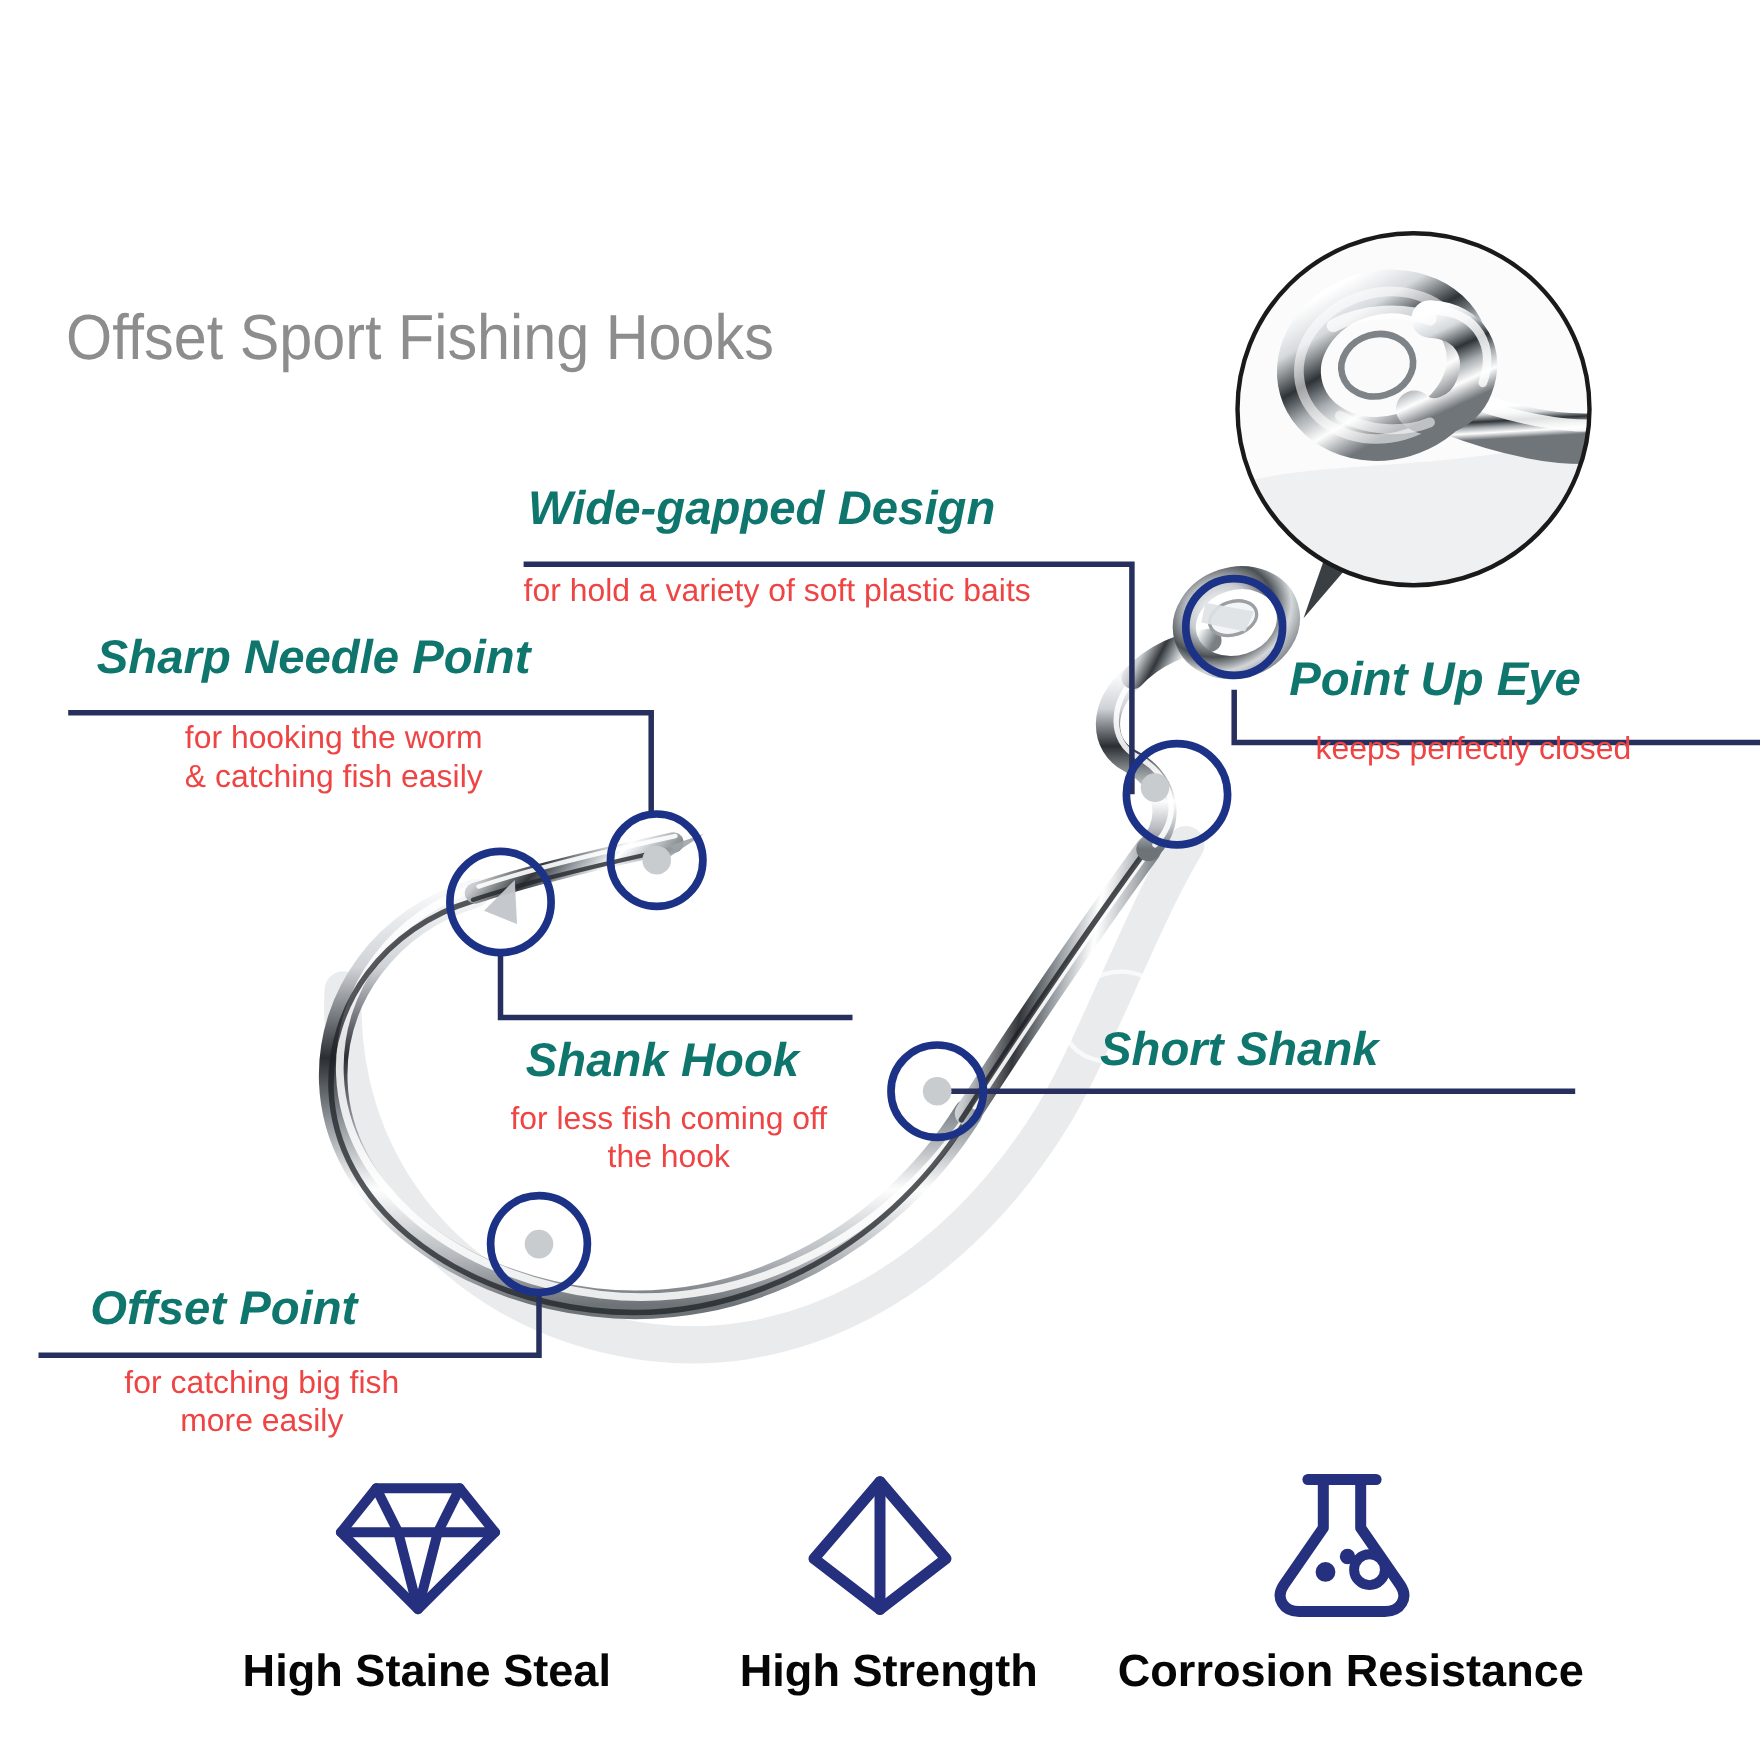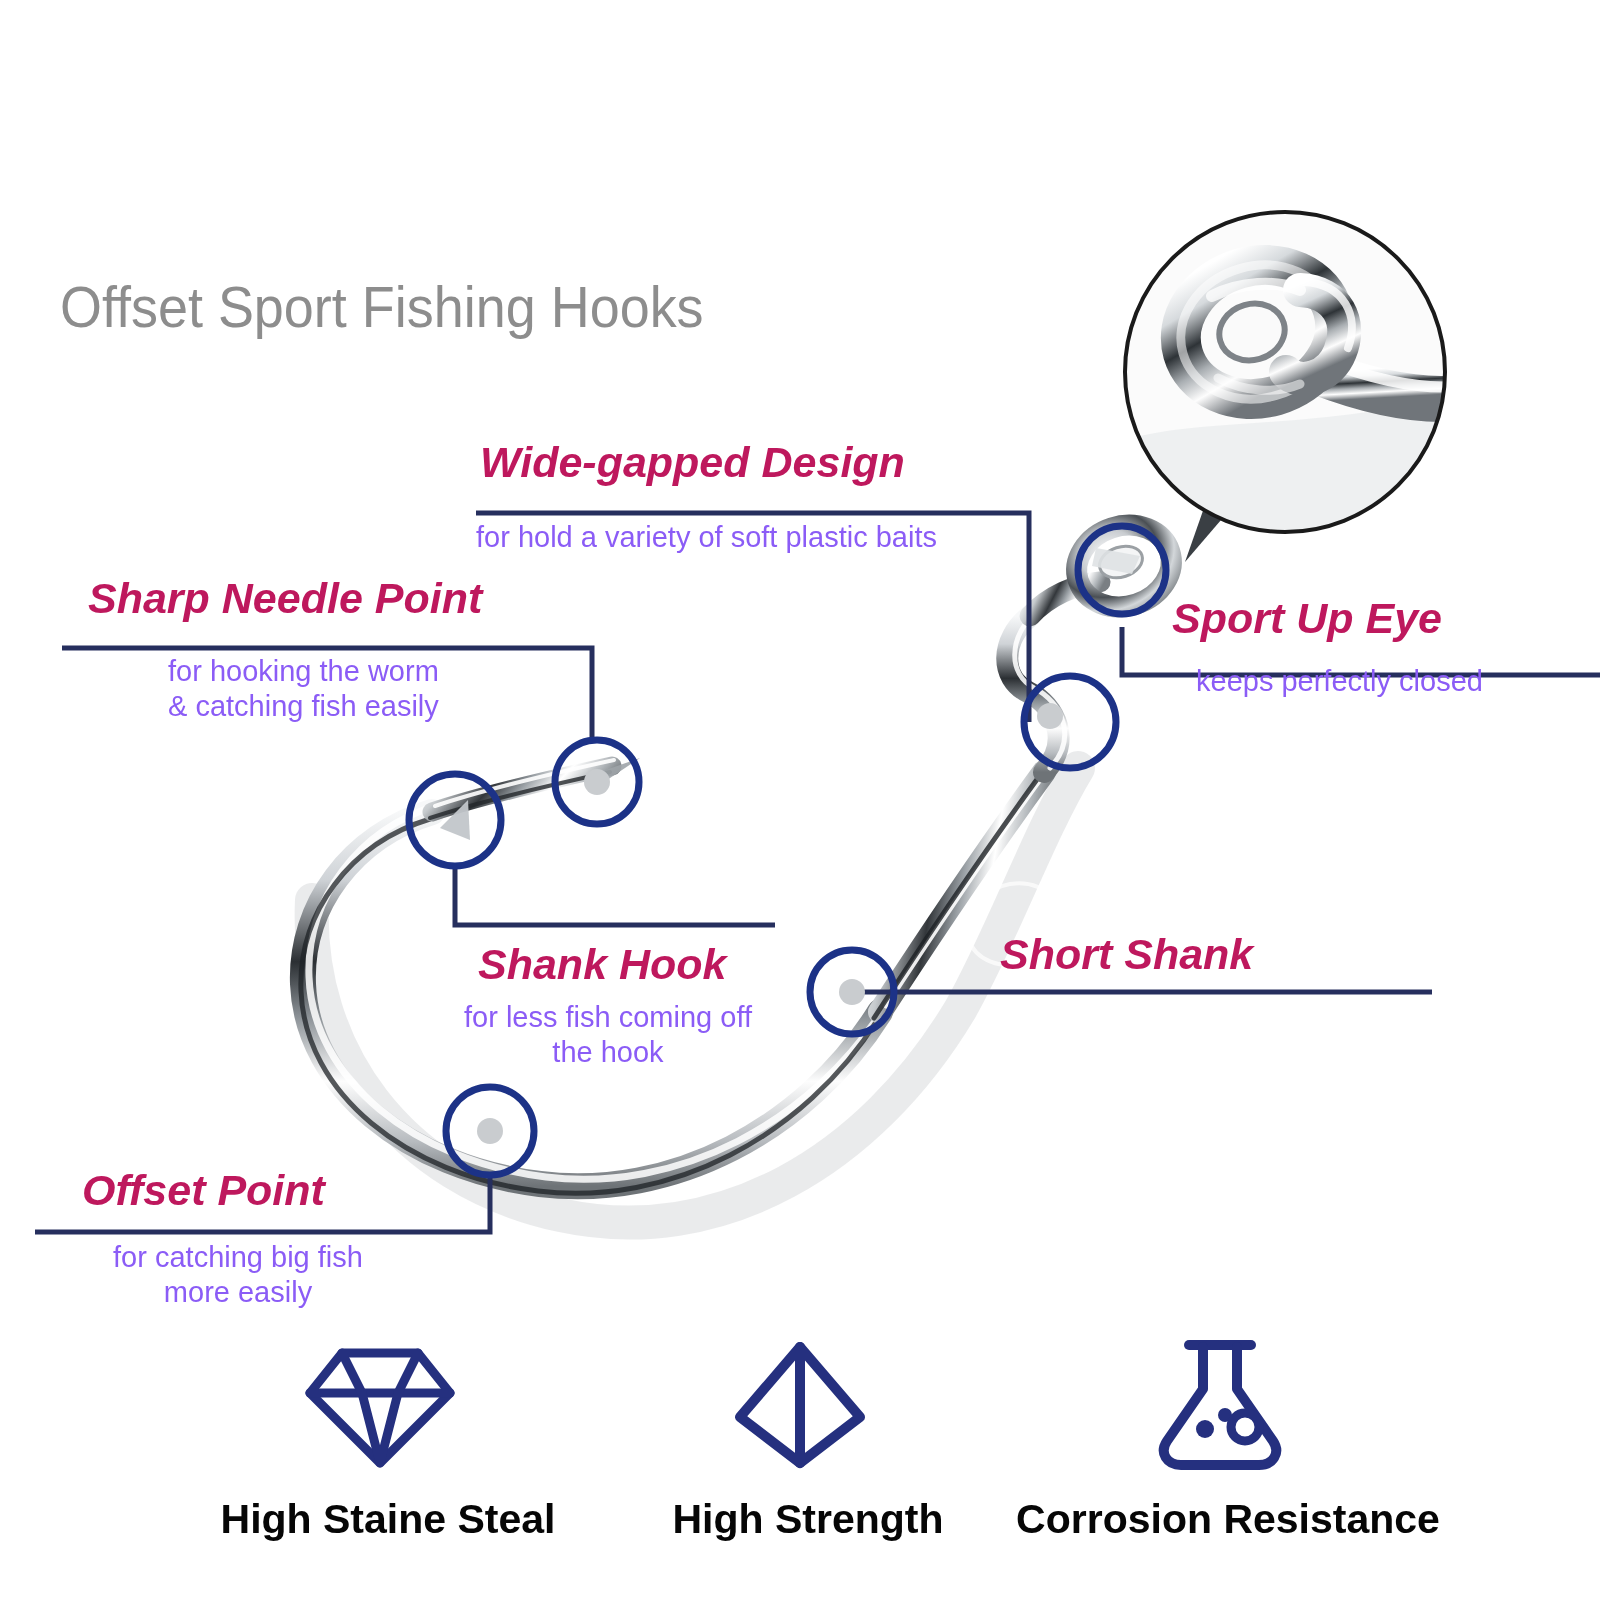"Wide-gapped Design" .callout .ctitle { color: #be185d -> #0f766e }
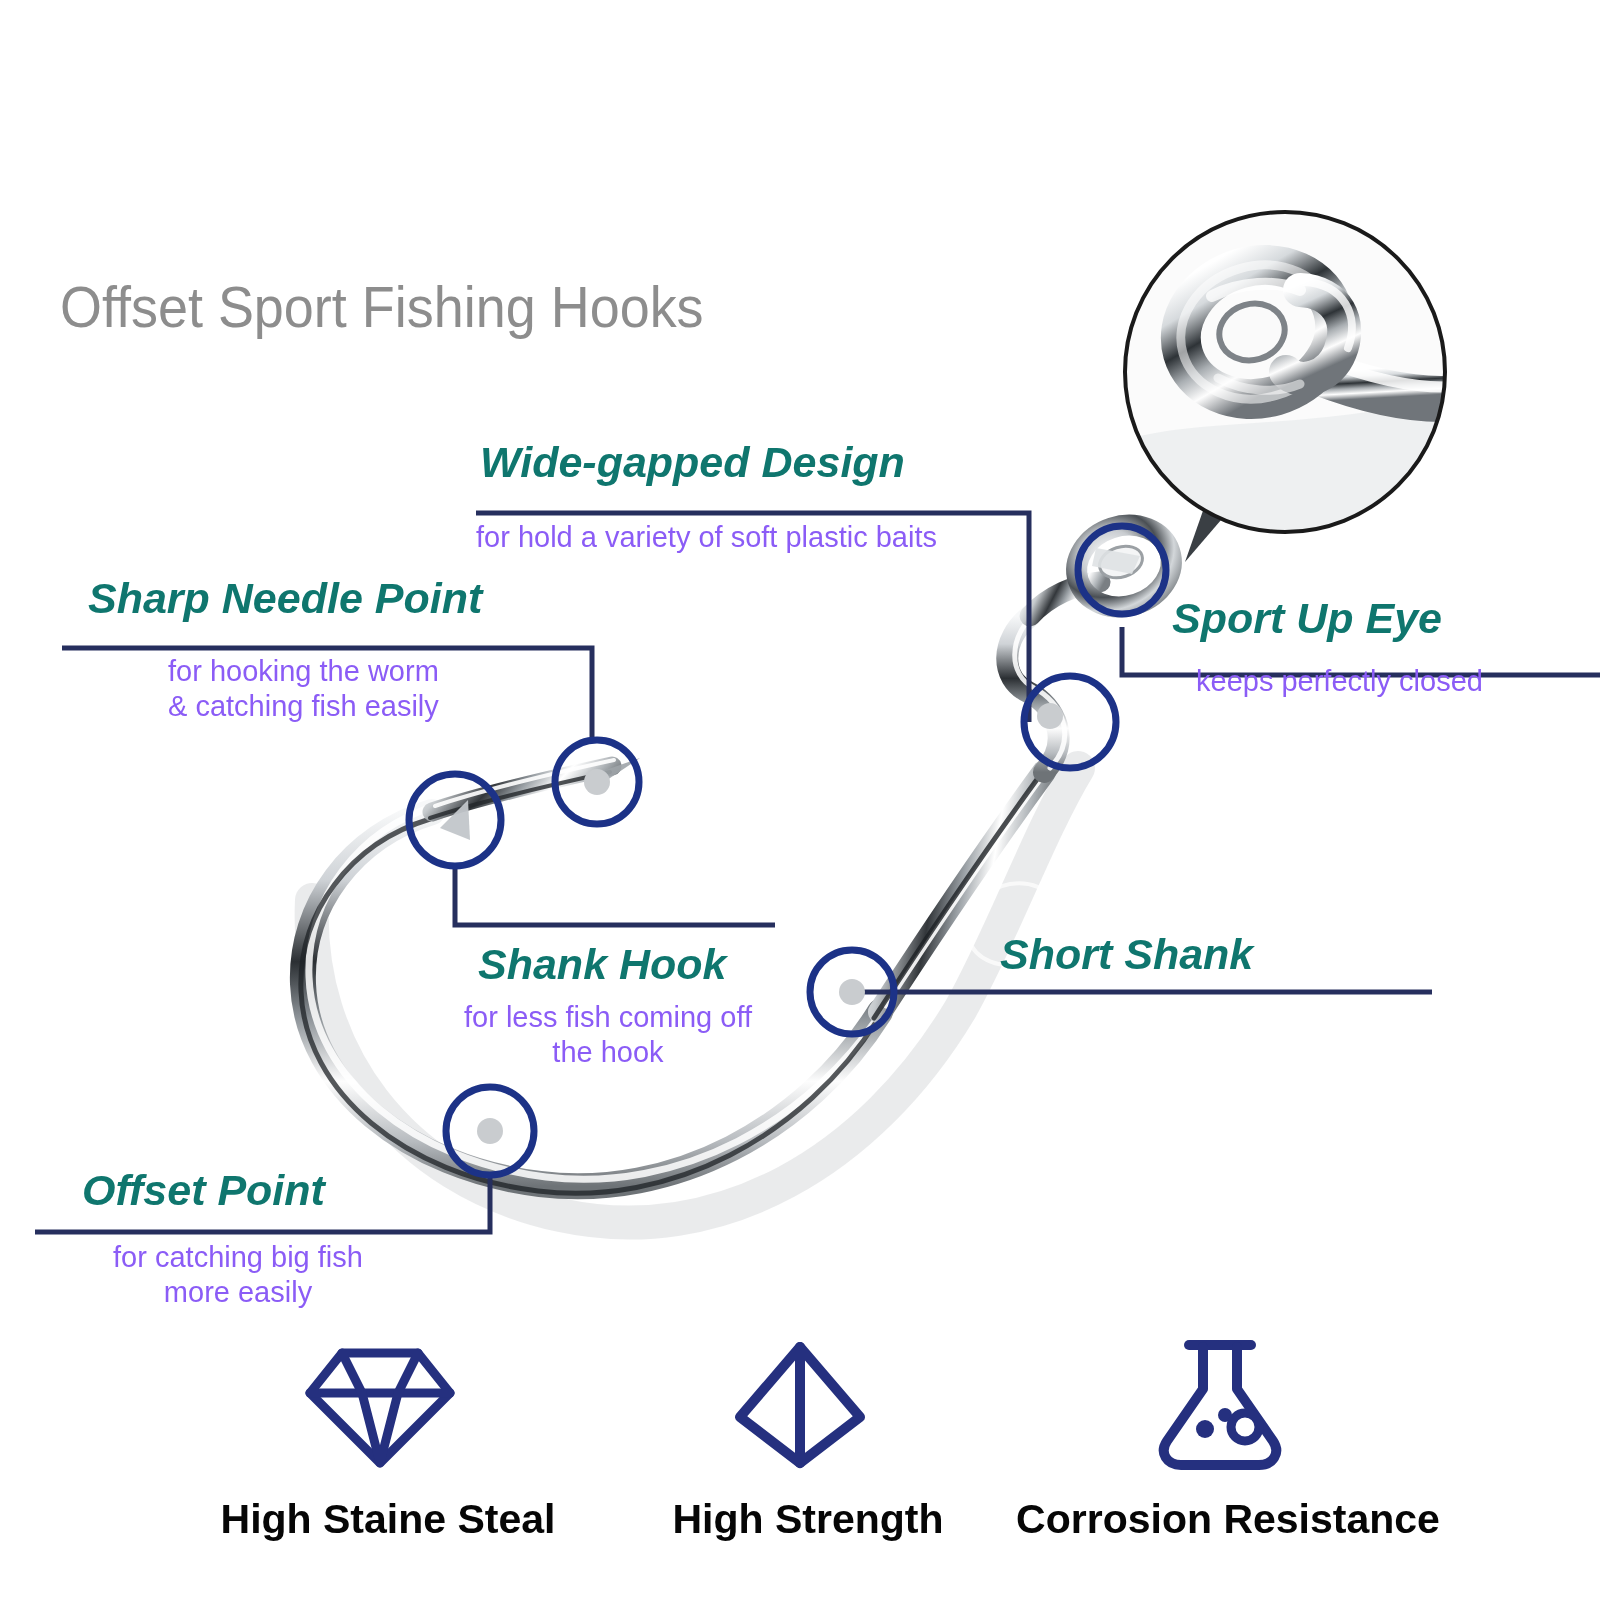"for hold a variety of" .callout .csub { color: #8b5cf6 -> #ef4444 }
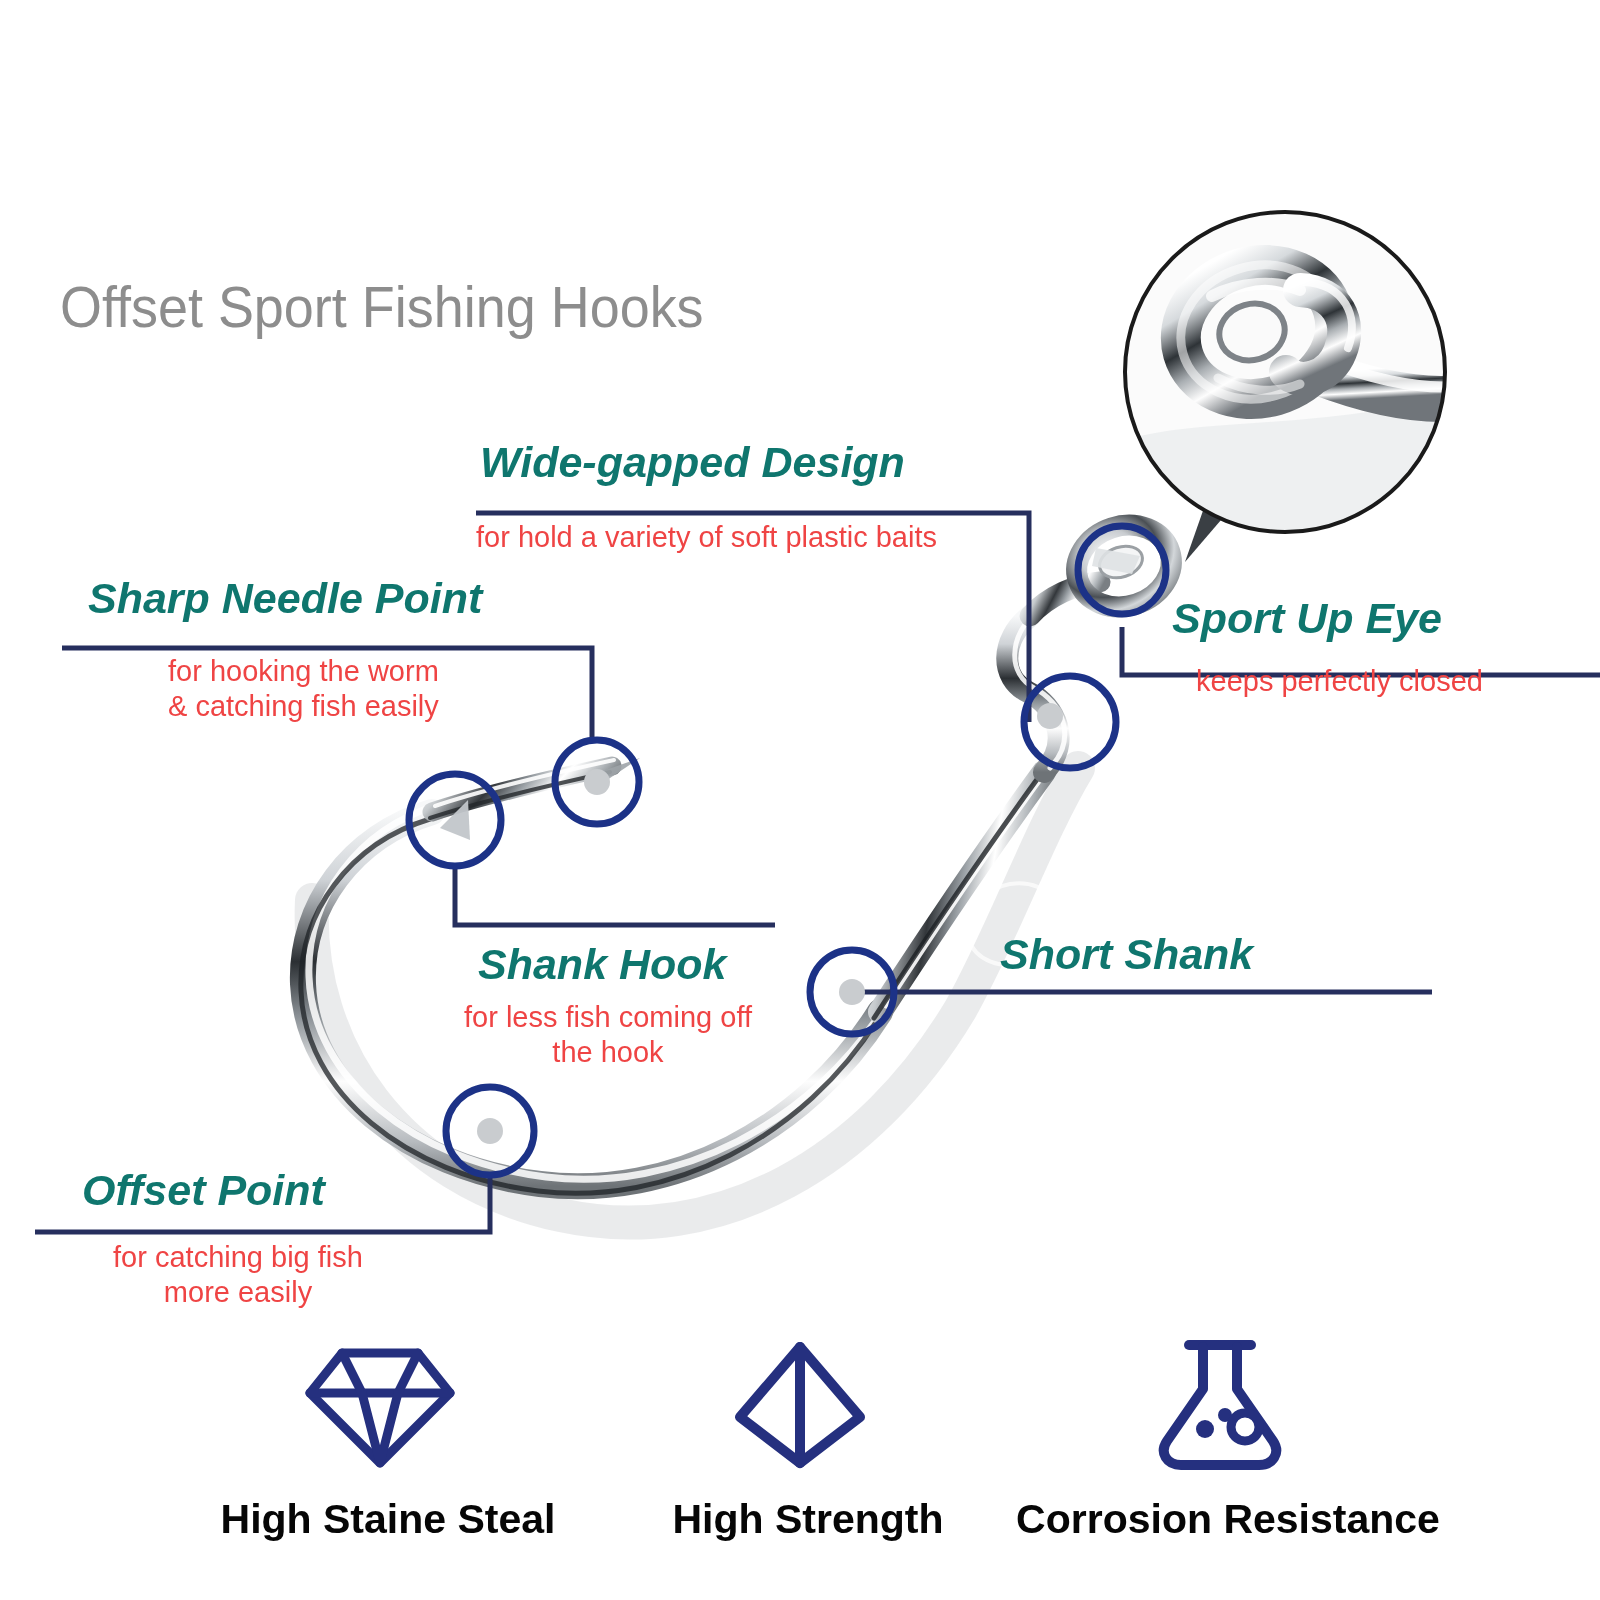"Sport Up Eye" div.ctitle { text: Sport -> Point }
